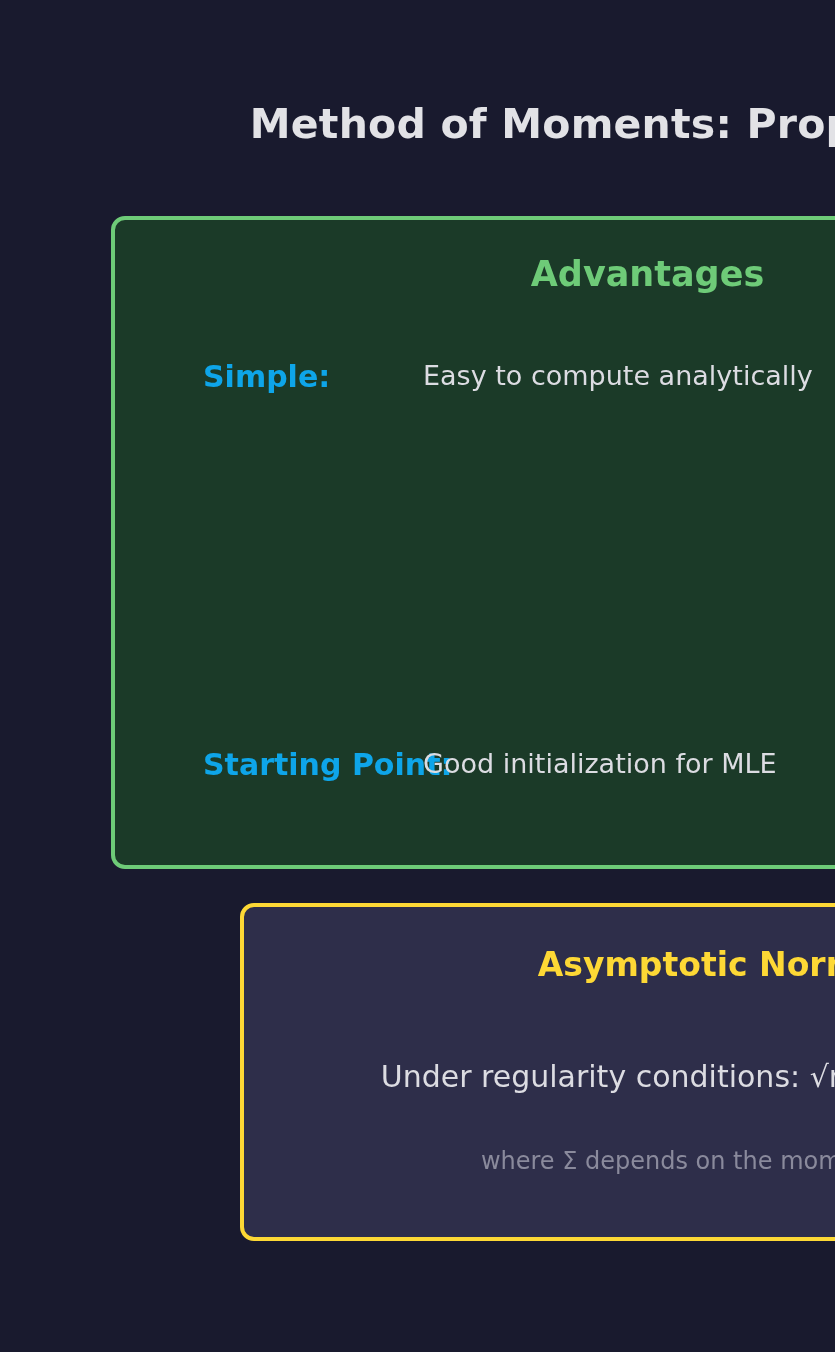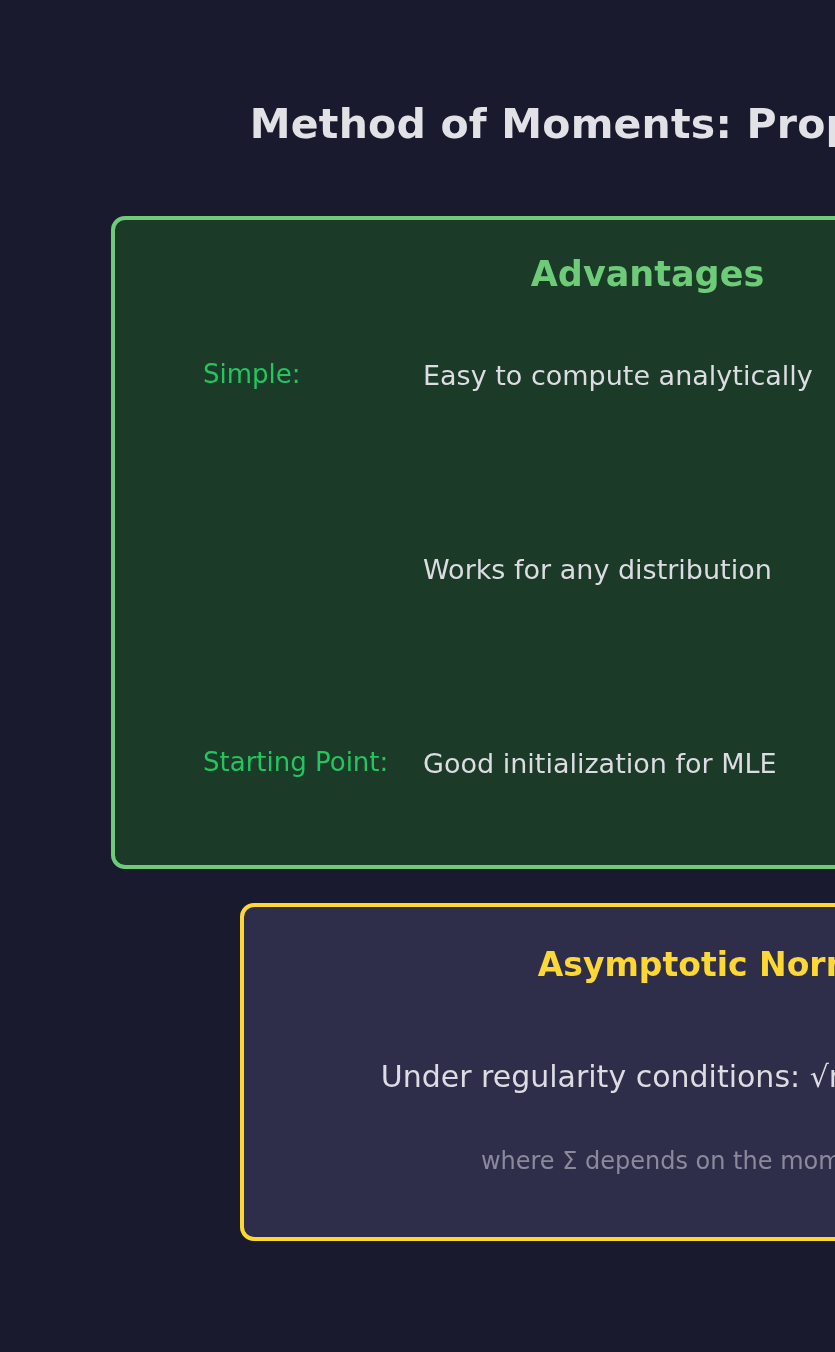"Simple:" .adv-label { color: #22c55e -> #0ea5e9; font-size: 26px -> 30px; font-weight: normal -> bold }
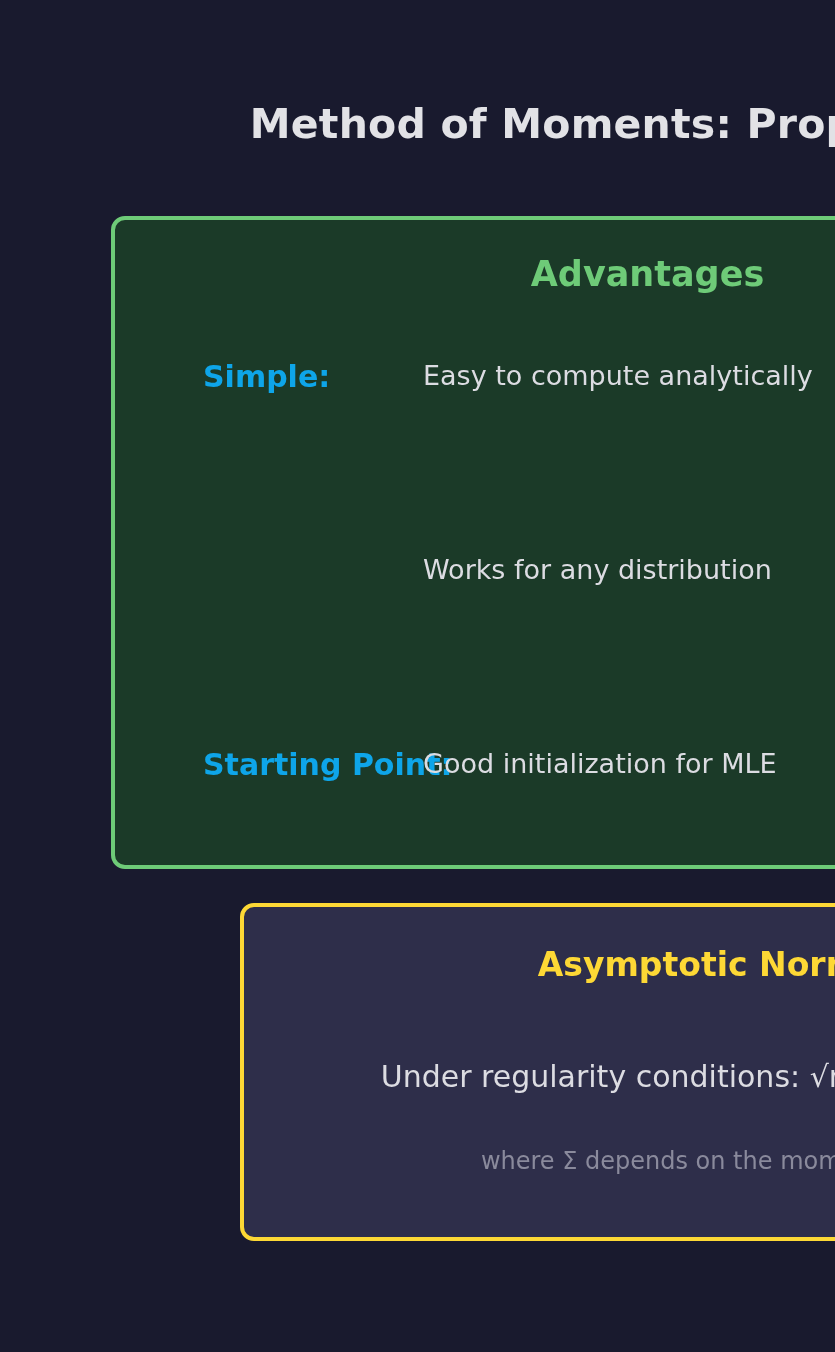"Works for any distribution" span.adv-value { html: <span>Works for any distribution</span> -> none }
